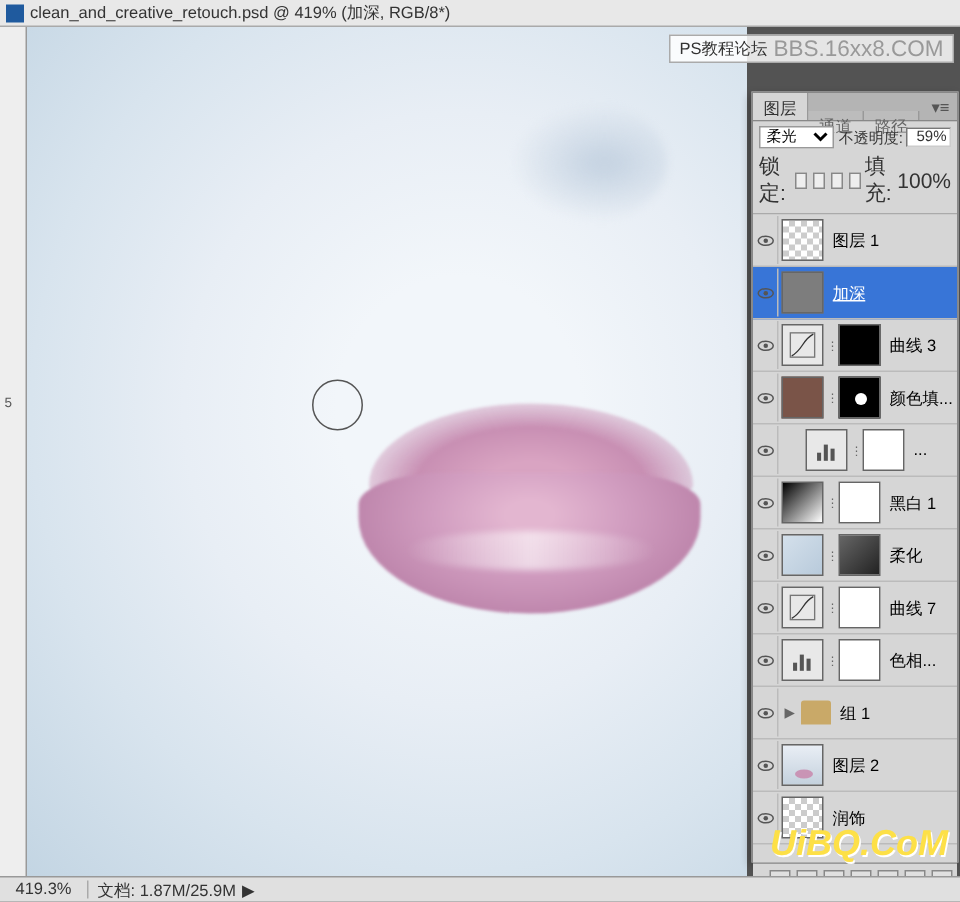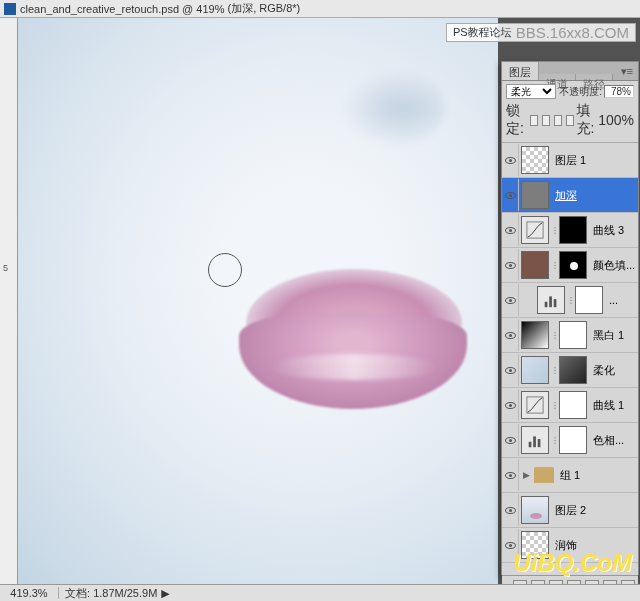"78%" span.pct { text: 78% -> 59% }
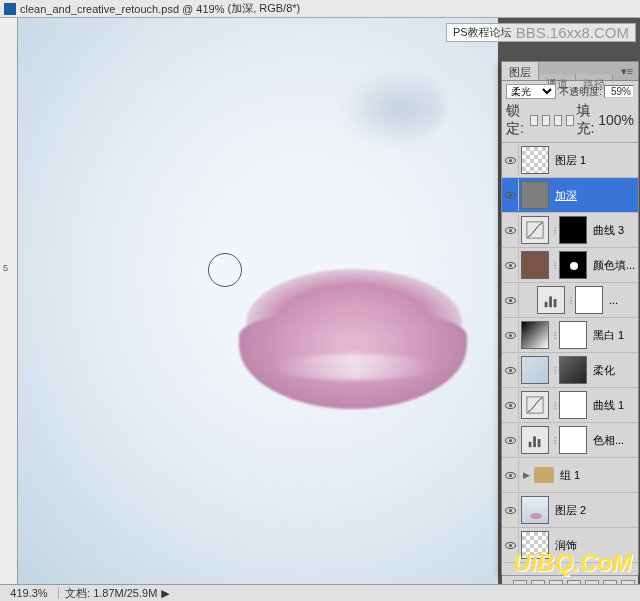"曲线 1" span.layer-name { text: 1 -> 7 }
